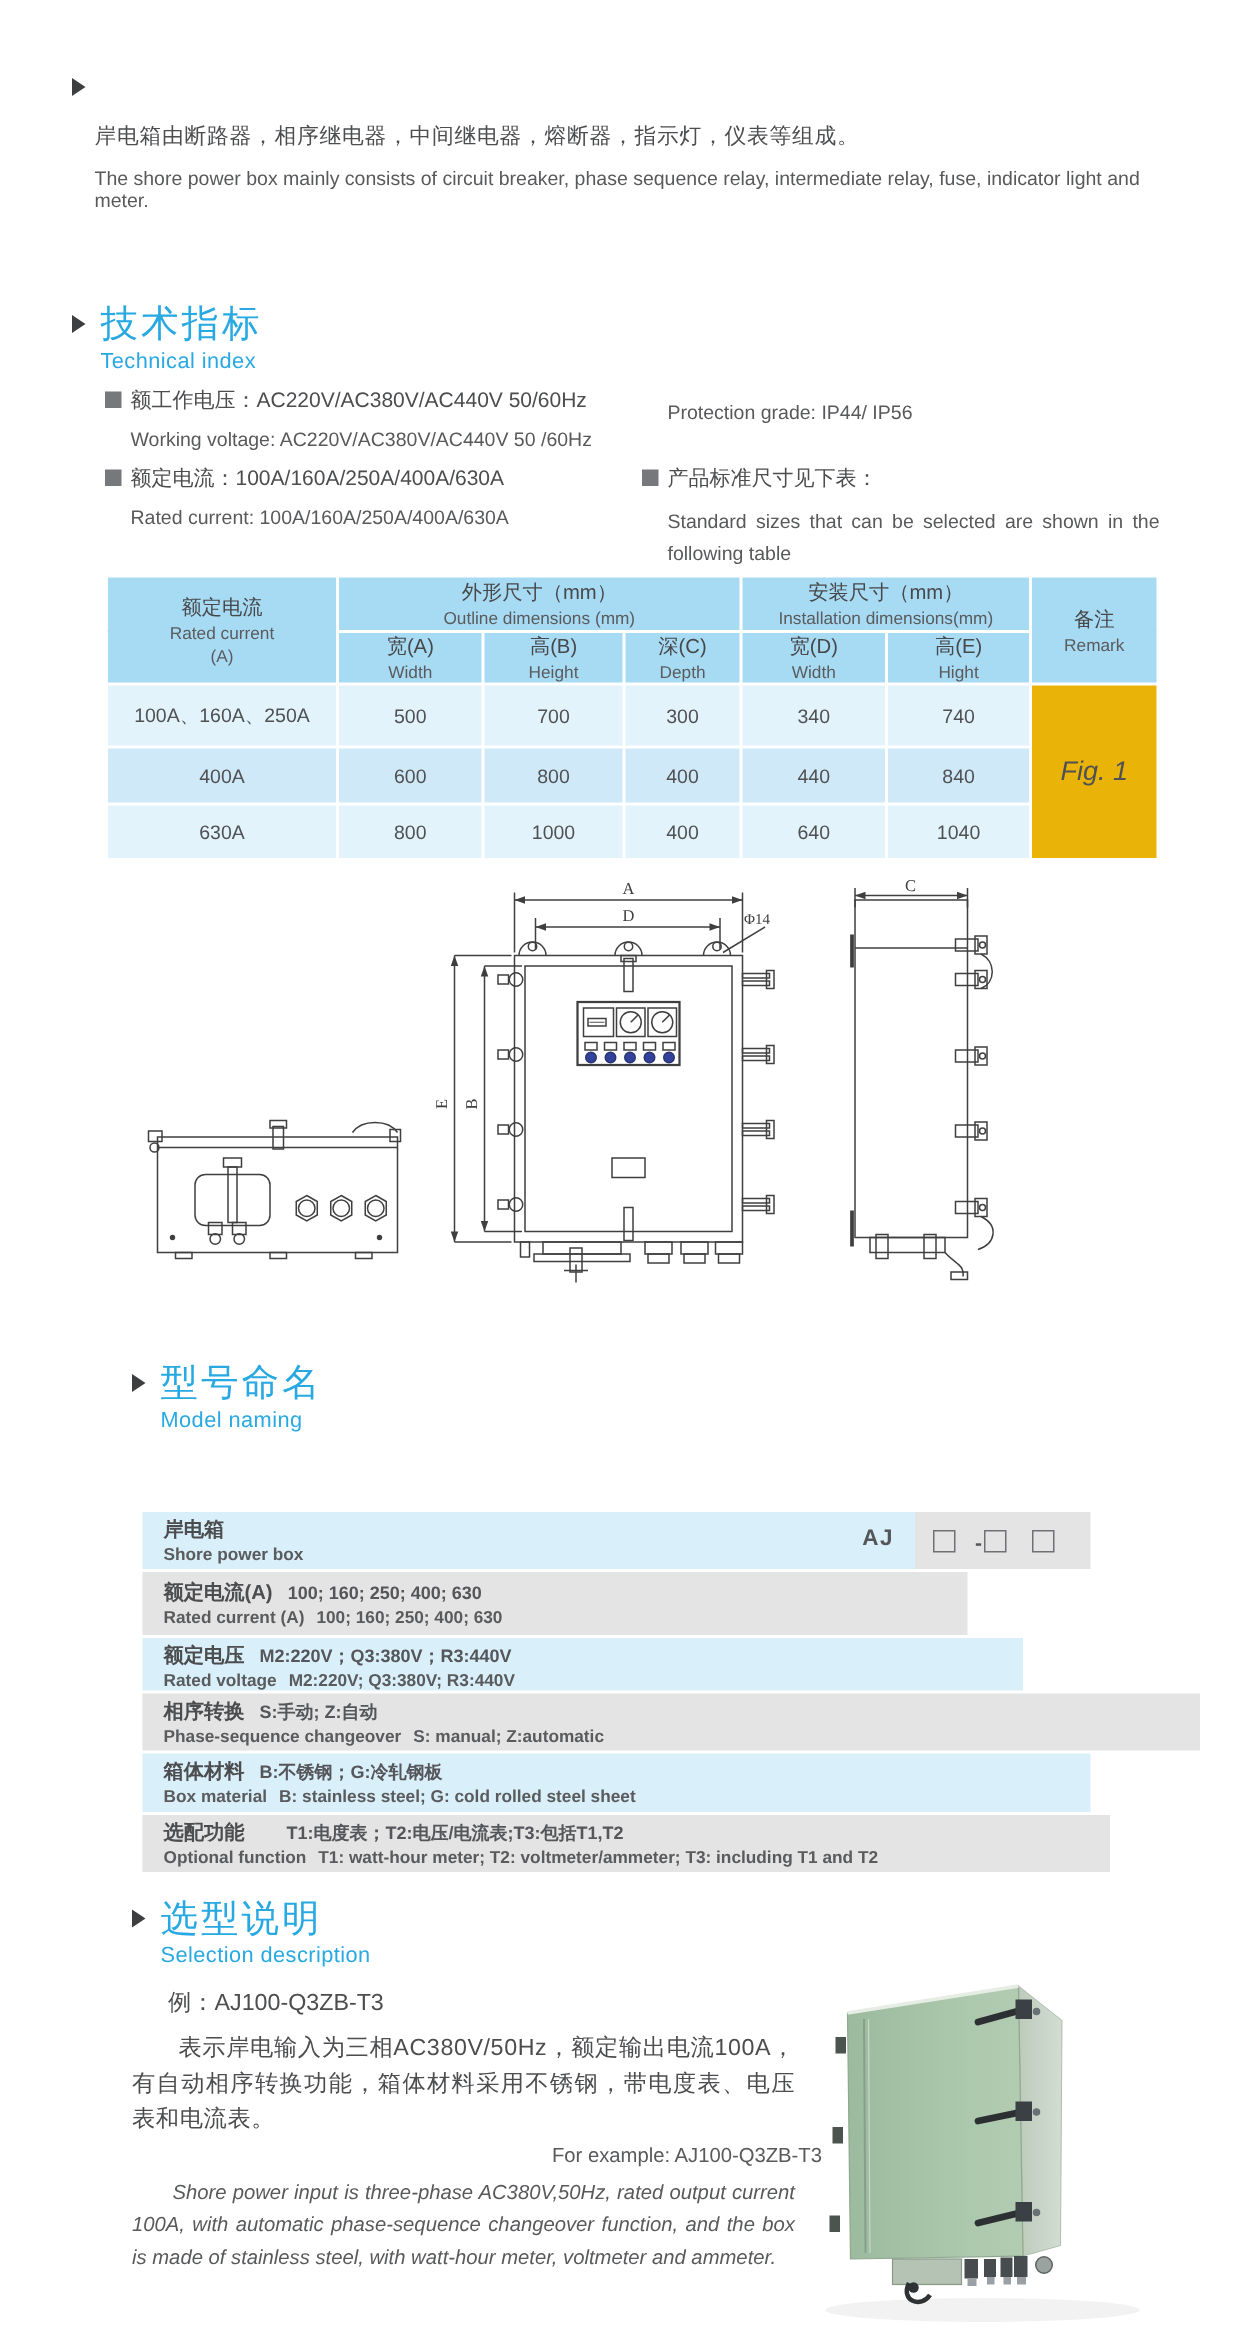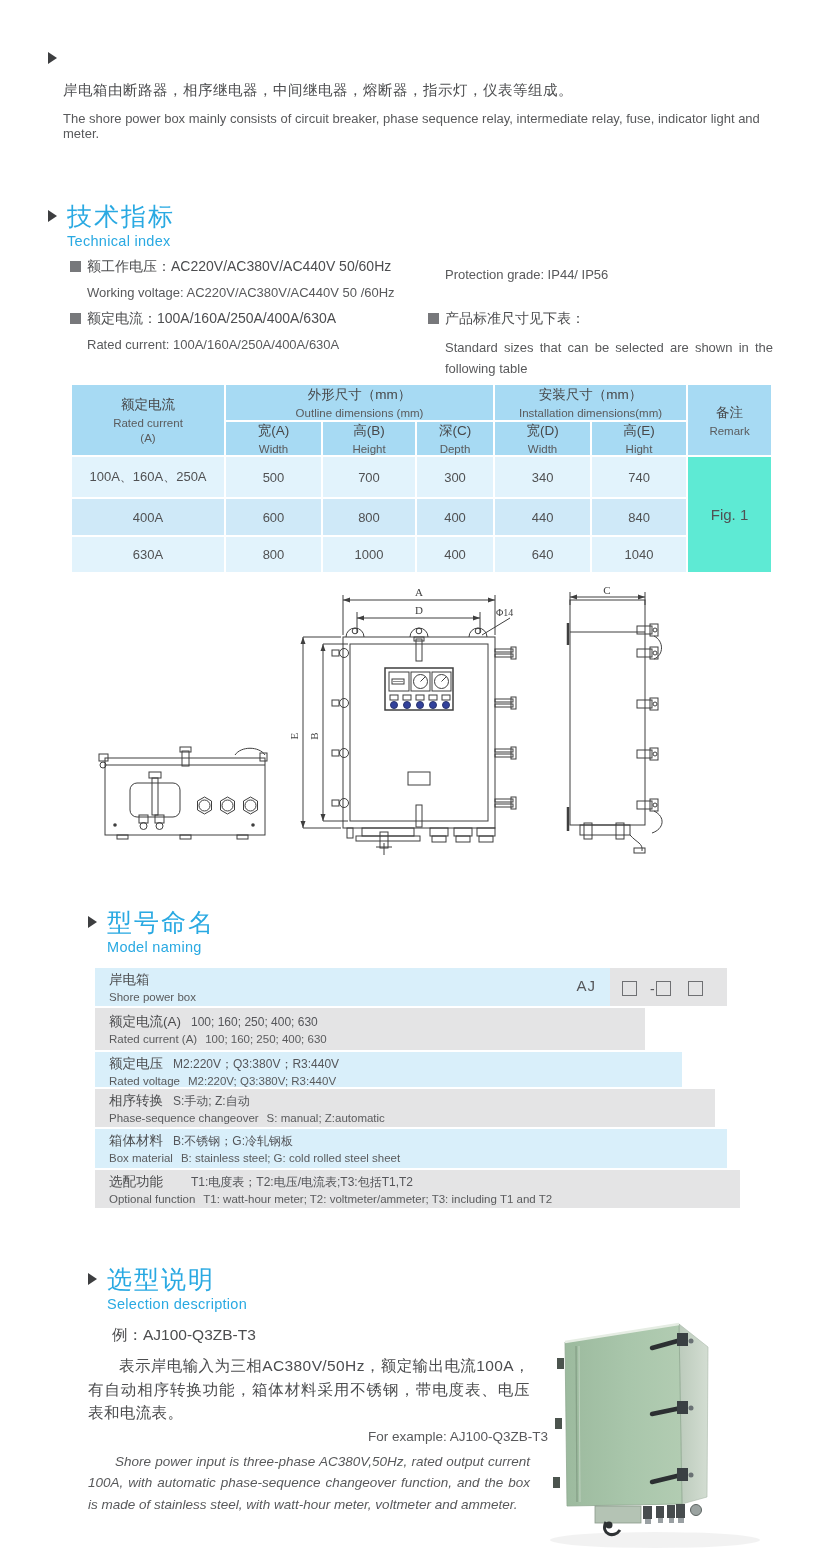"Fig. 1" td.remark-cell { background: #5eead4 -> #eab308; font-size: 15px -> 18px; font-style: none -> italic }
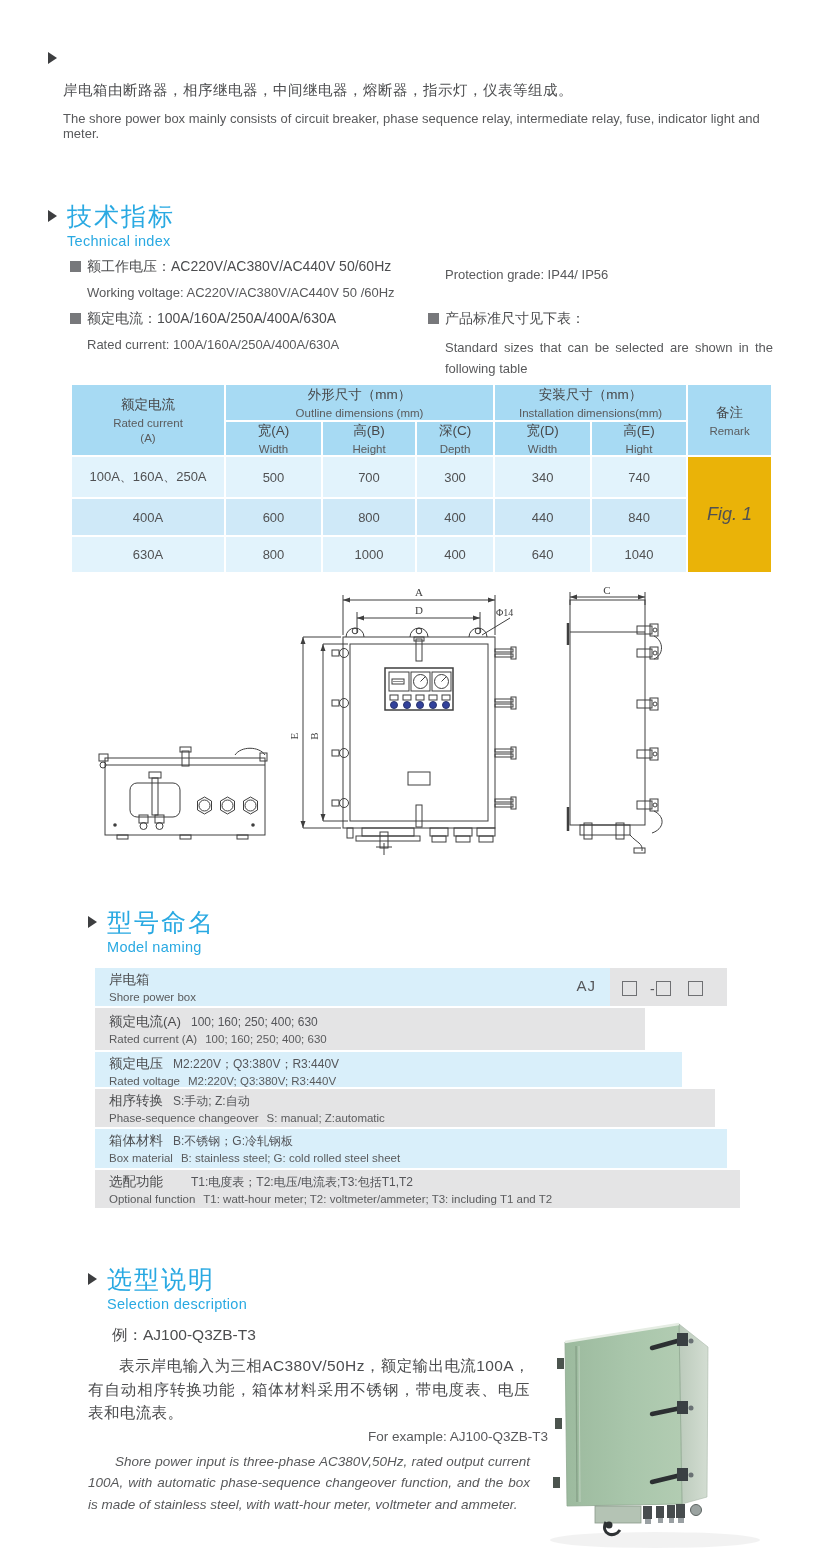"岸电箱" div.abs { font-weight: none -> bold; top: 968px -> 1008px }
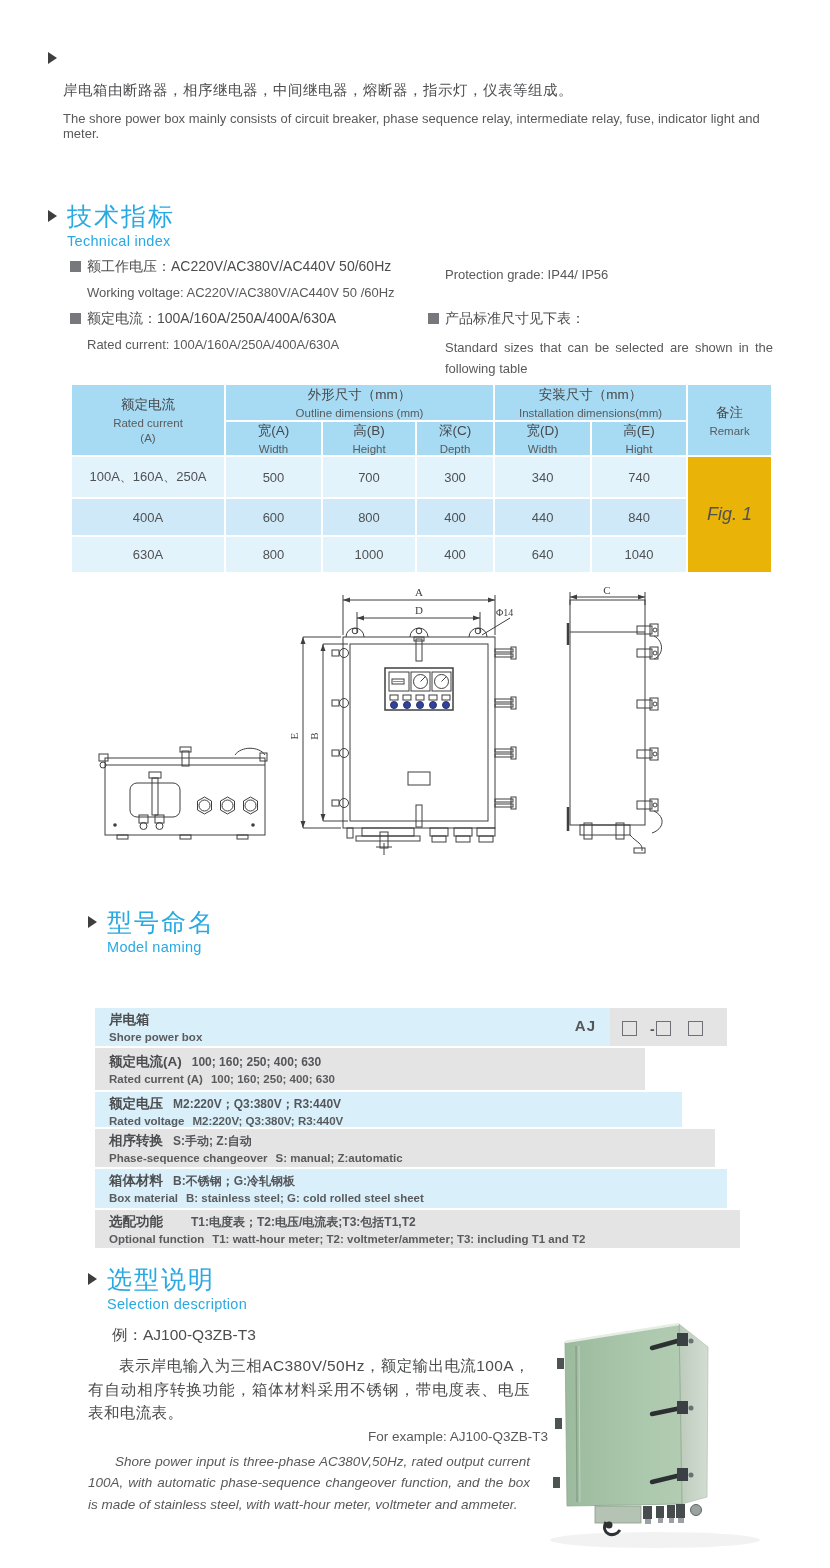"相序转换 S:手动; Z:自动" div.mn-row { width: 620px -> 705px }
